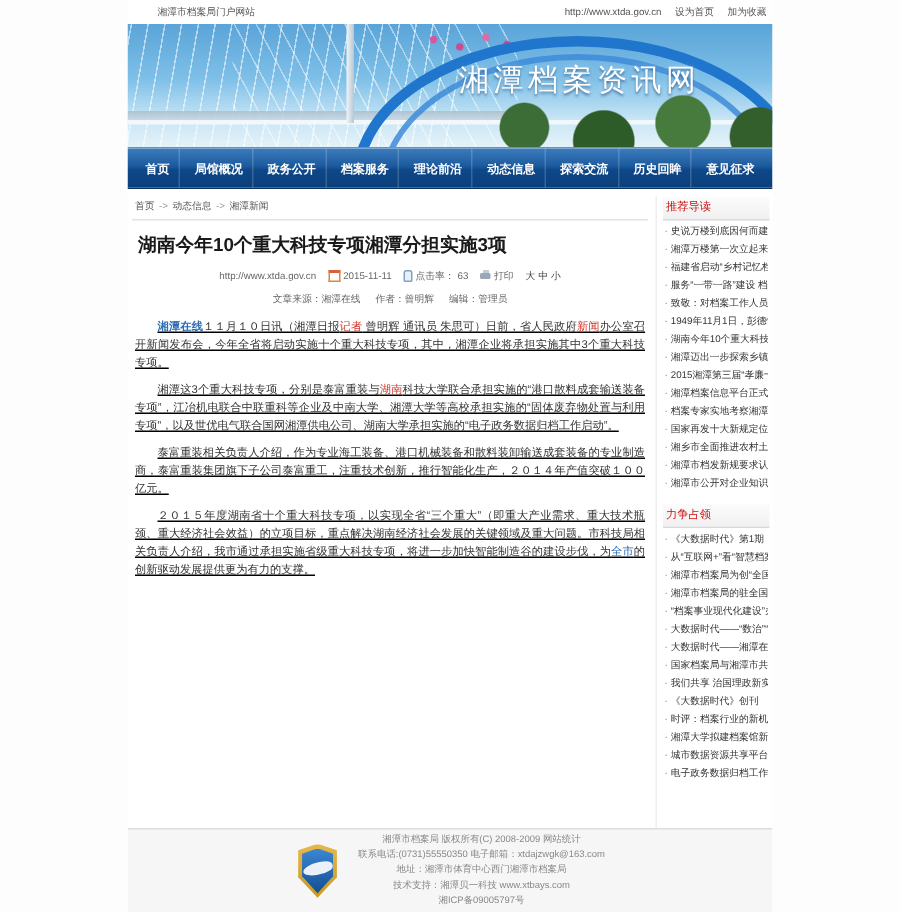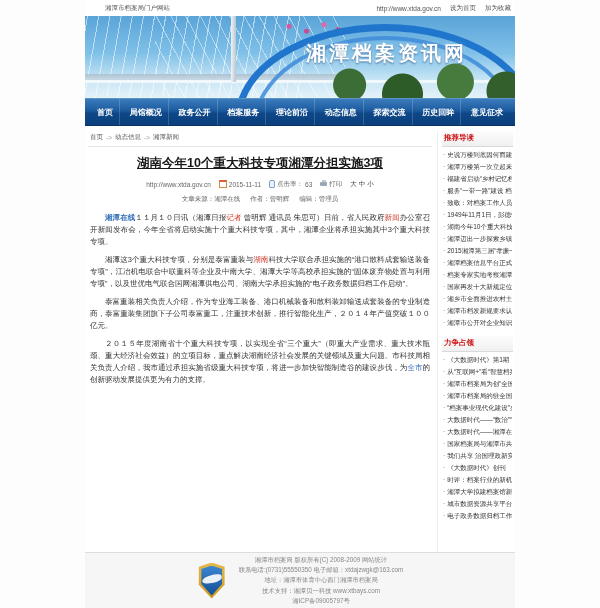"湘潭档案资讯网" .site-title { font-weight: bold -> normal }
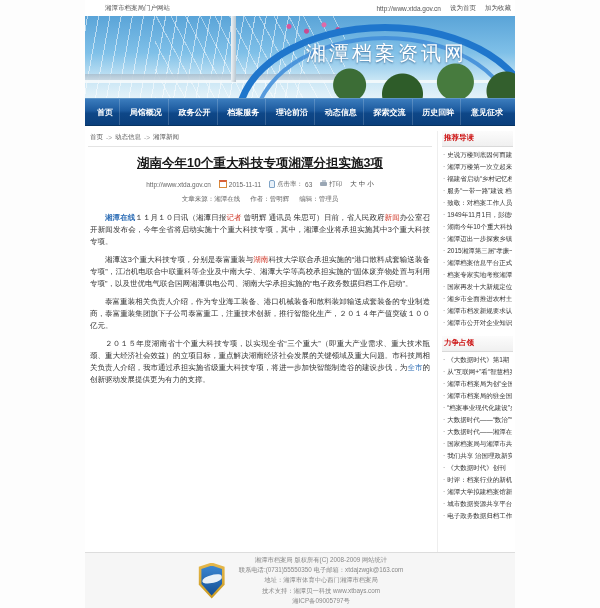"推荐导读" .sbox-head { font-weight: bold -> normal }
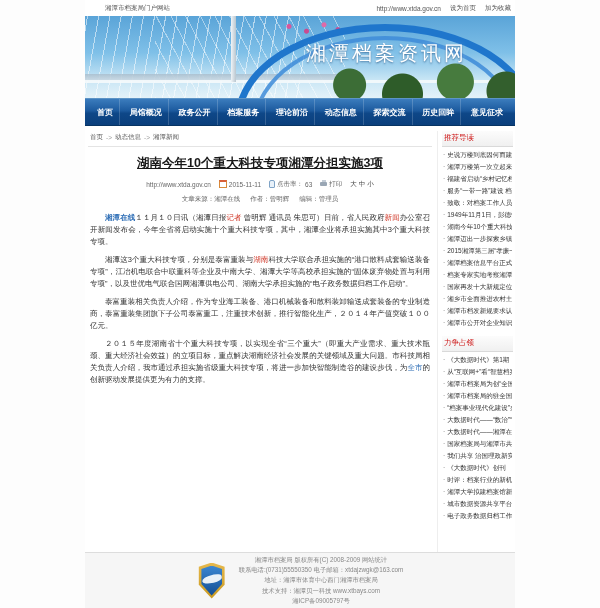"湖南今年10个重大科技专项湘潭分担实施3项" .article-title { text-align: center -> none; text-decoration: underline -> none }
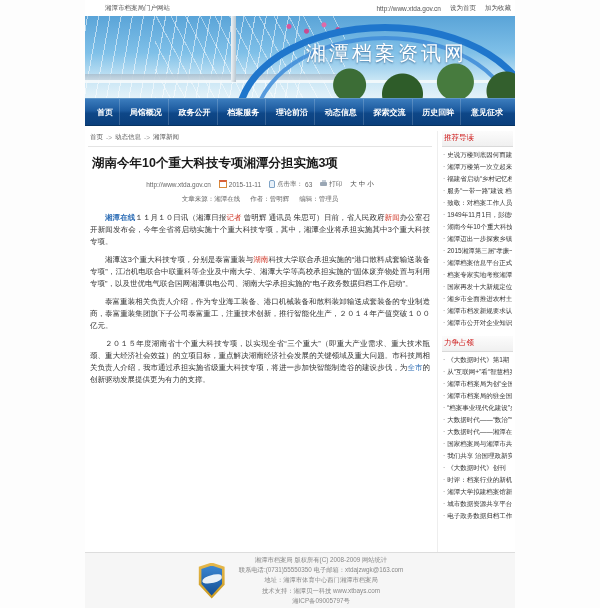"湘潭在线１１月１０日讯（湘潭日报记者 曾明辉 通讯员" .article-body { text-decoration: none -> underline }
